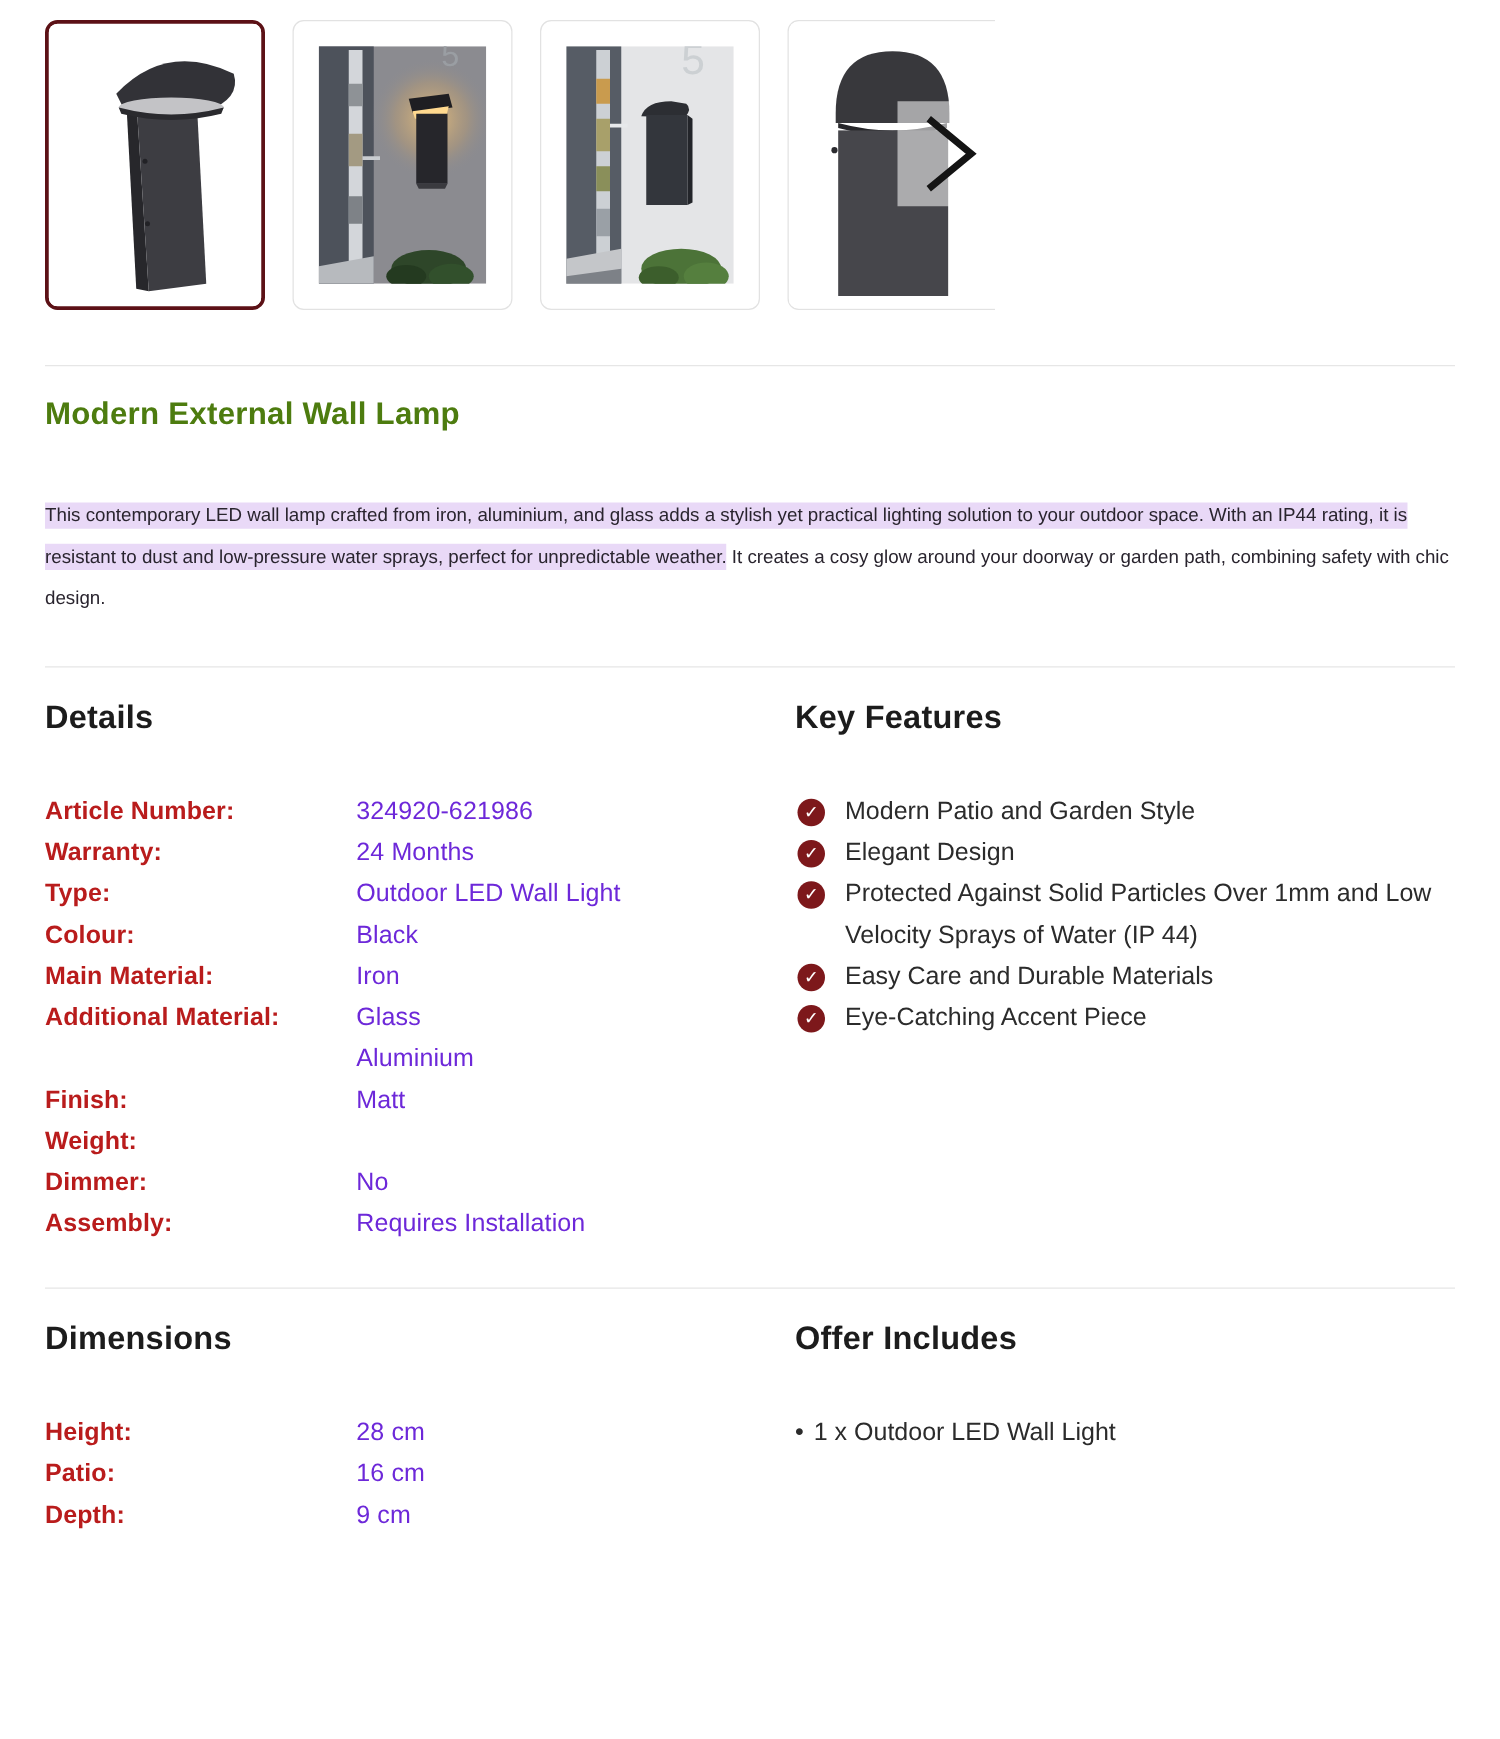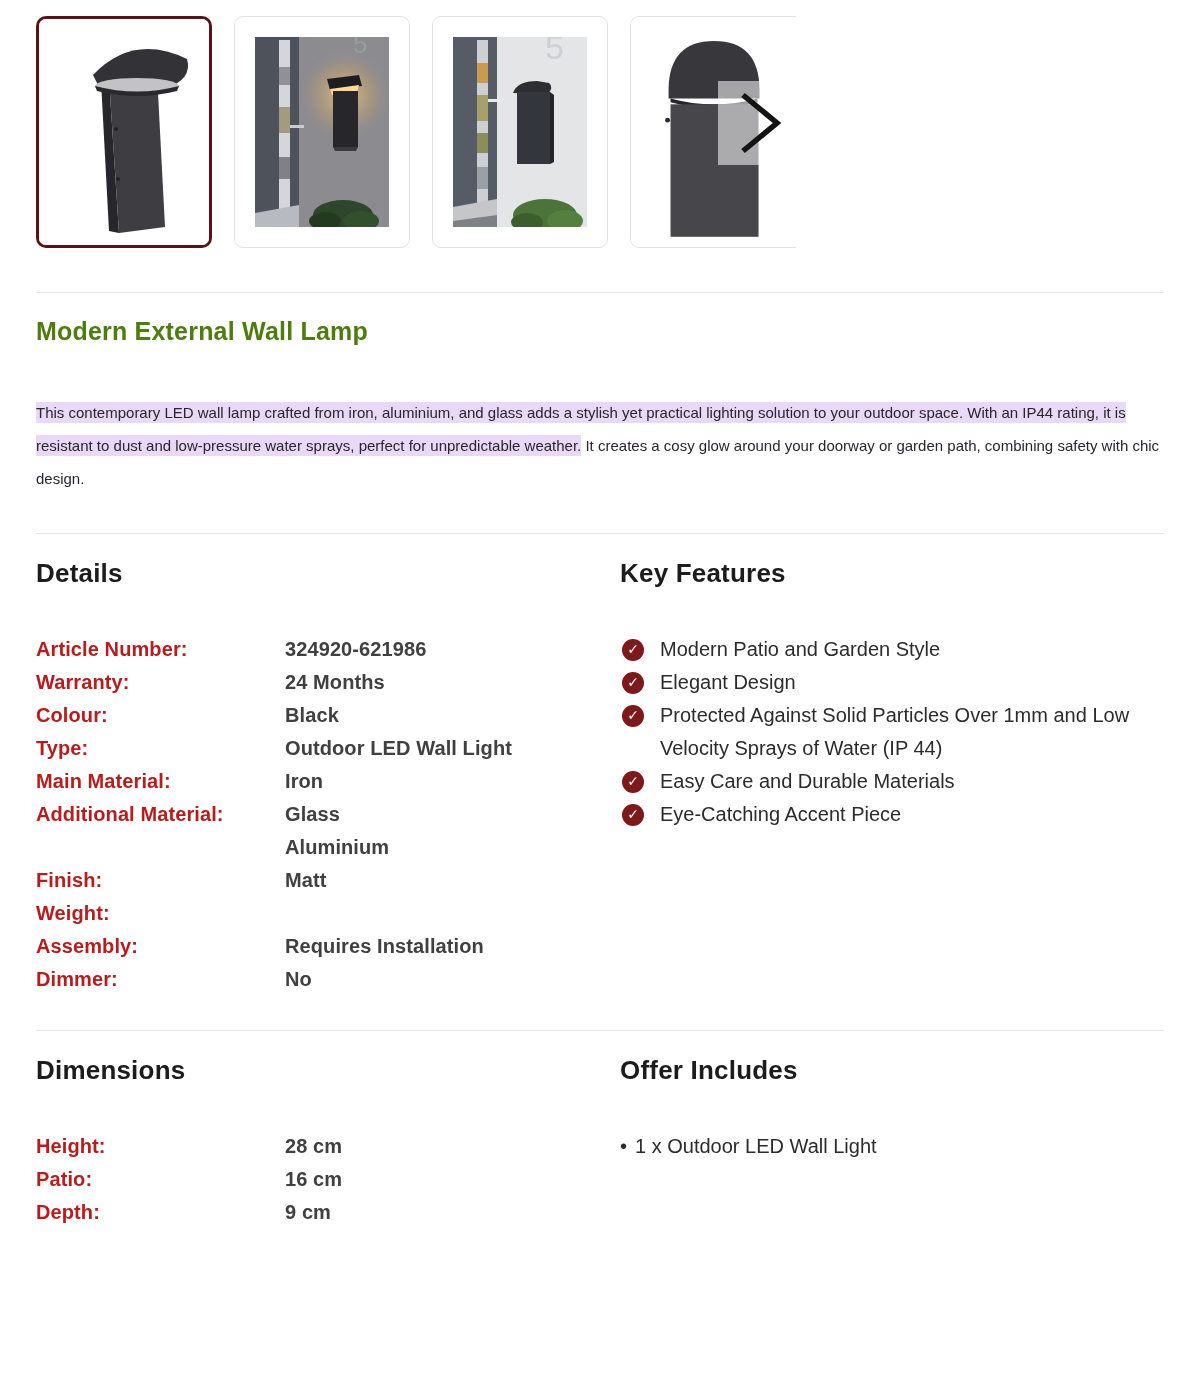"Details" .cols { gap: none -> 16px }
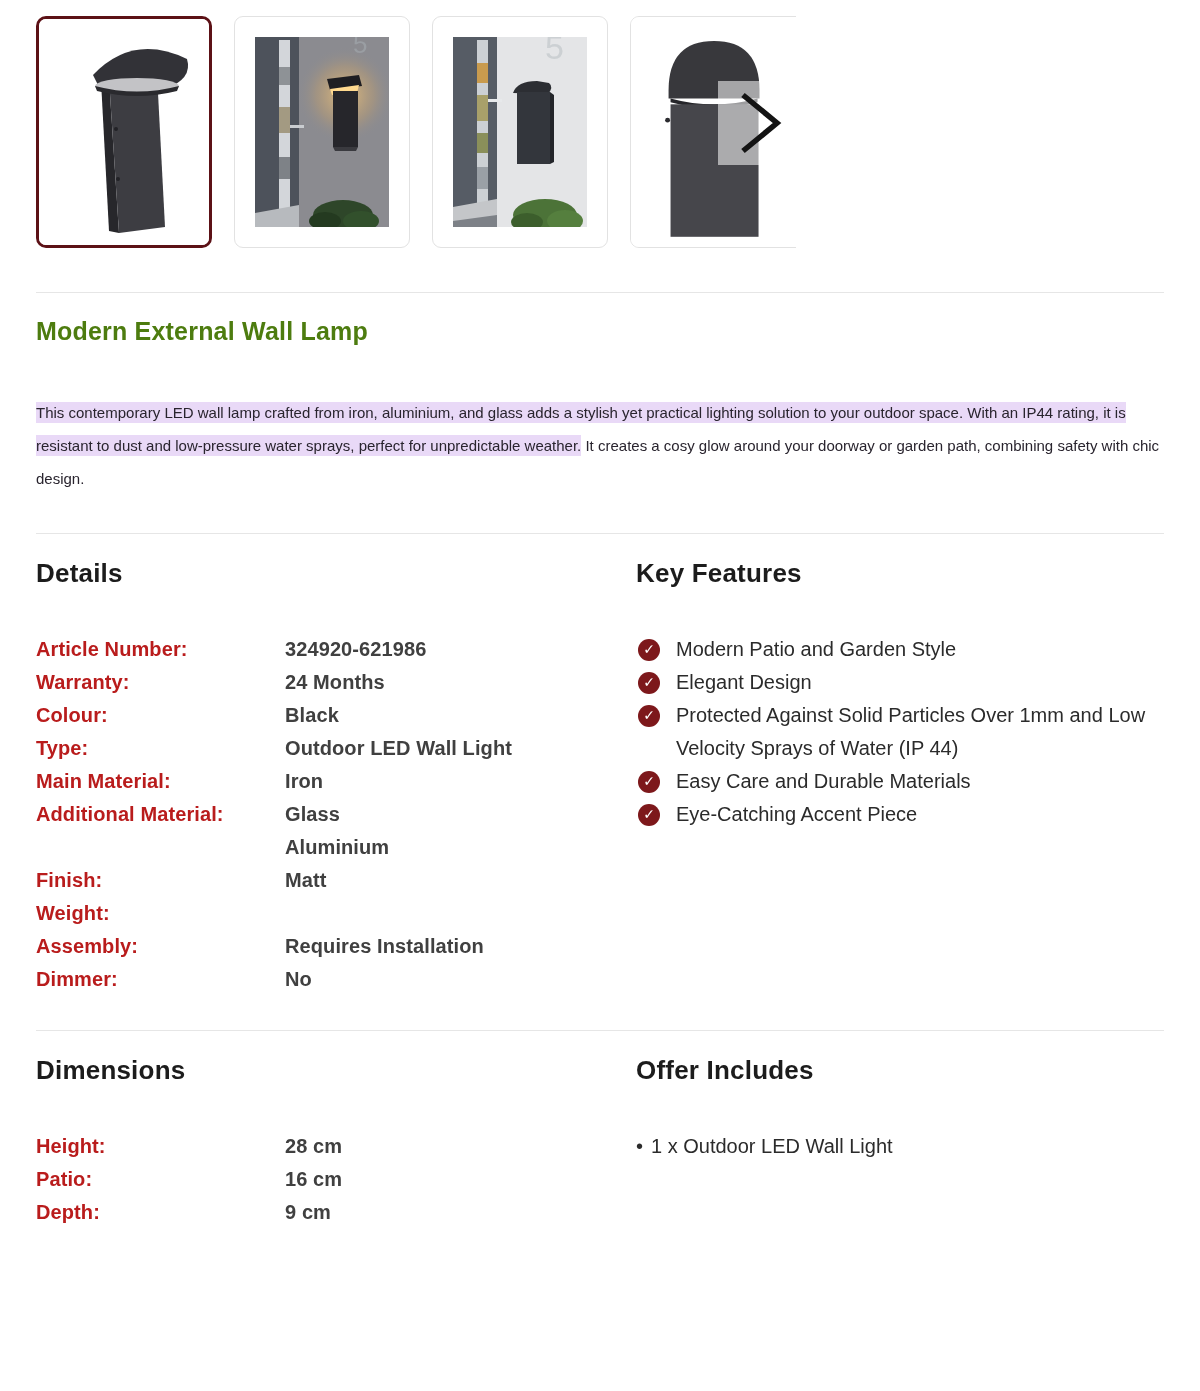"324920-621986" .row .value { color: #404040 -> #6d28d9; font-weight: 700 -> 400 }
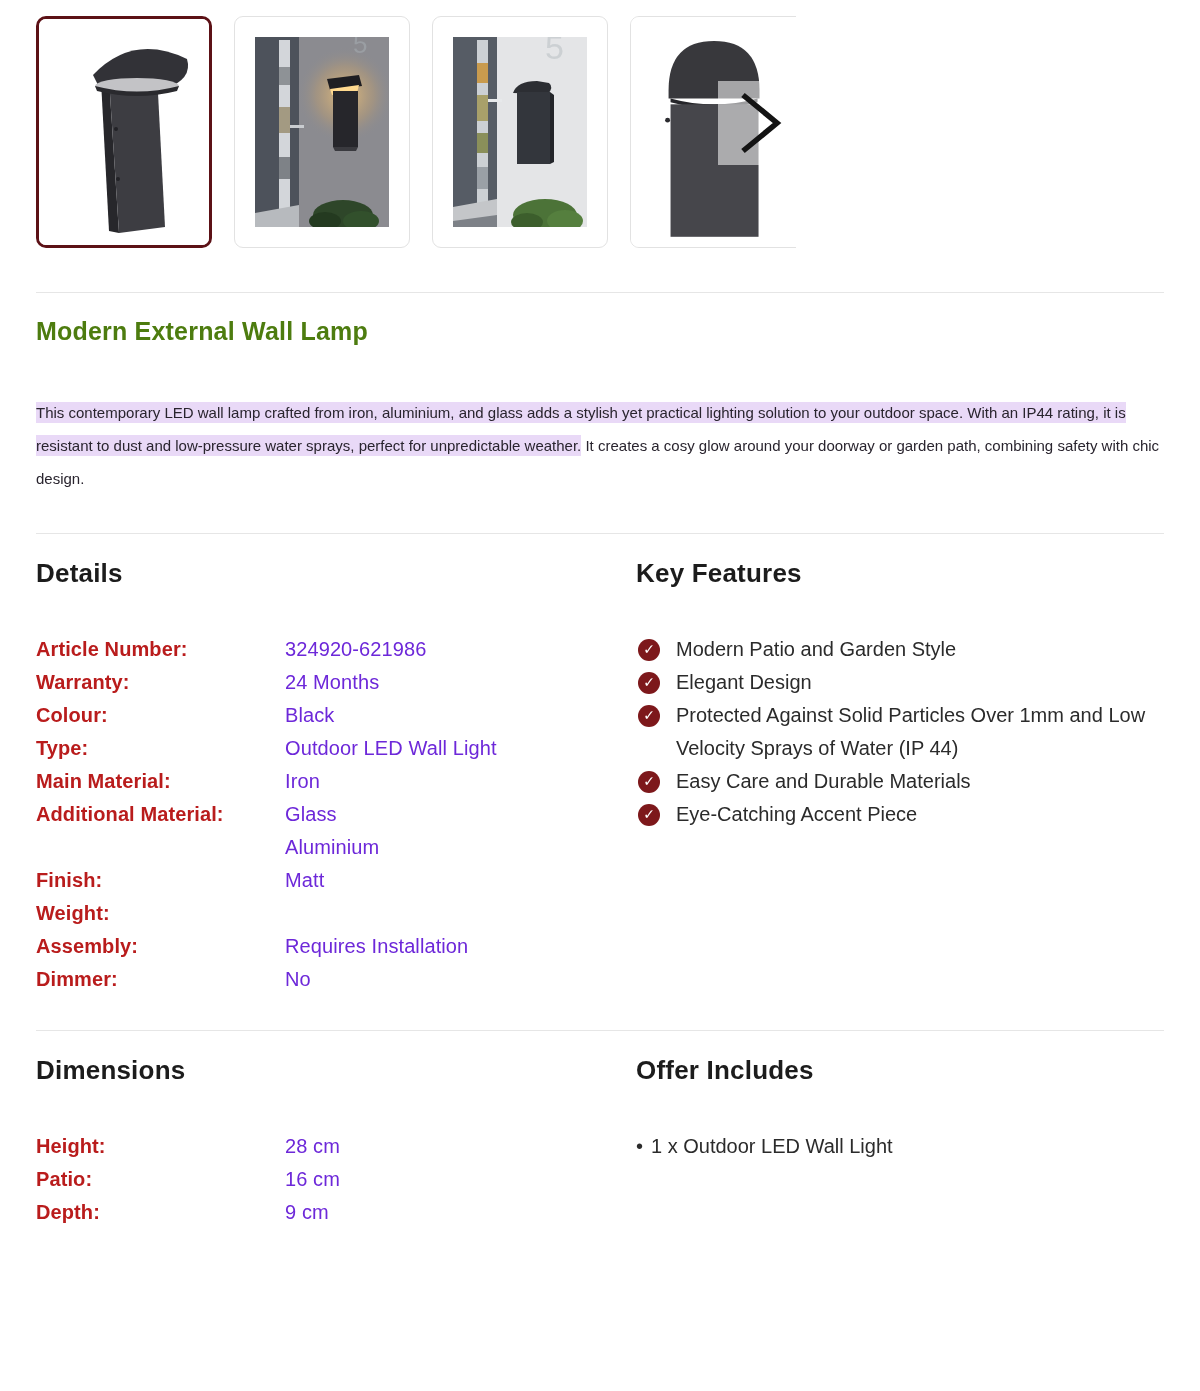"Colour:" div.row { order: before "Type:" -> after "Type:" }
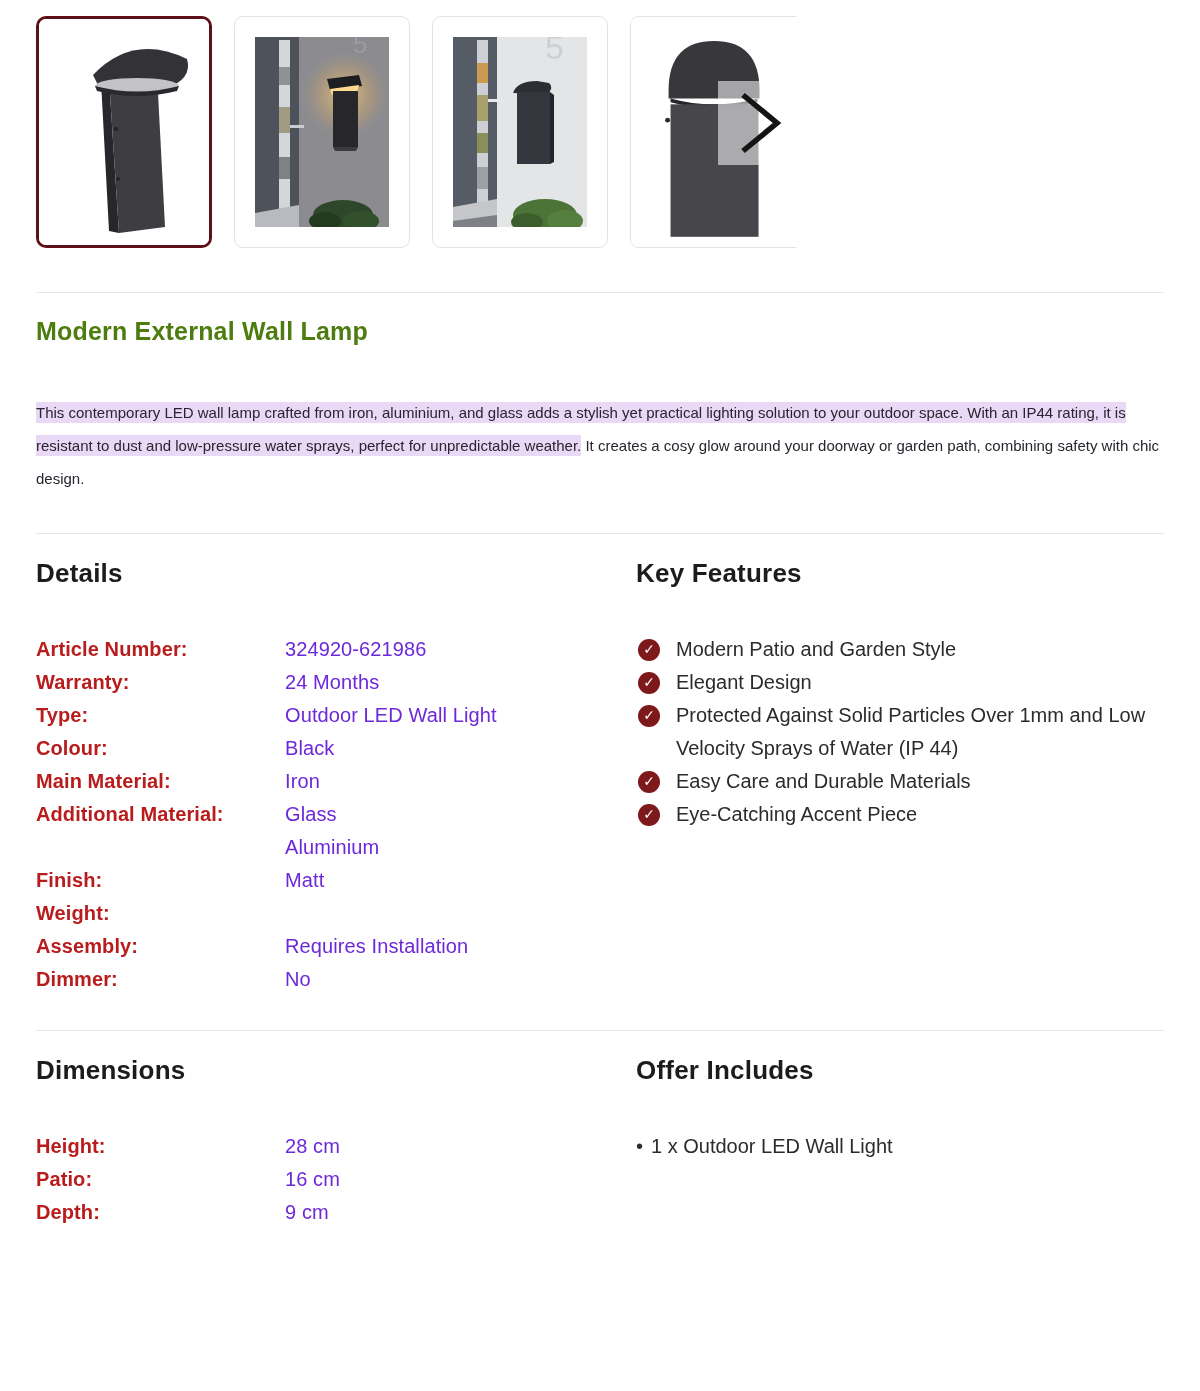"Assembly:" div.row { order: before "Dimmer:" -> after "Dimmer:" }
